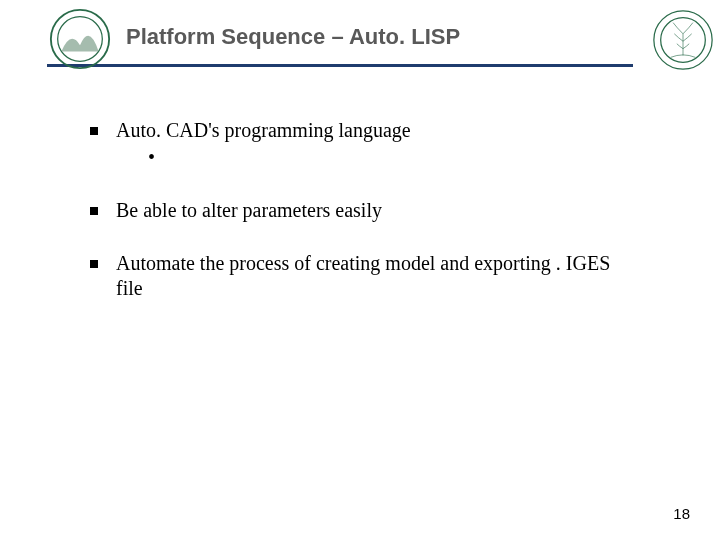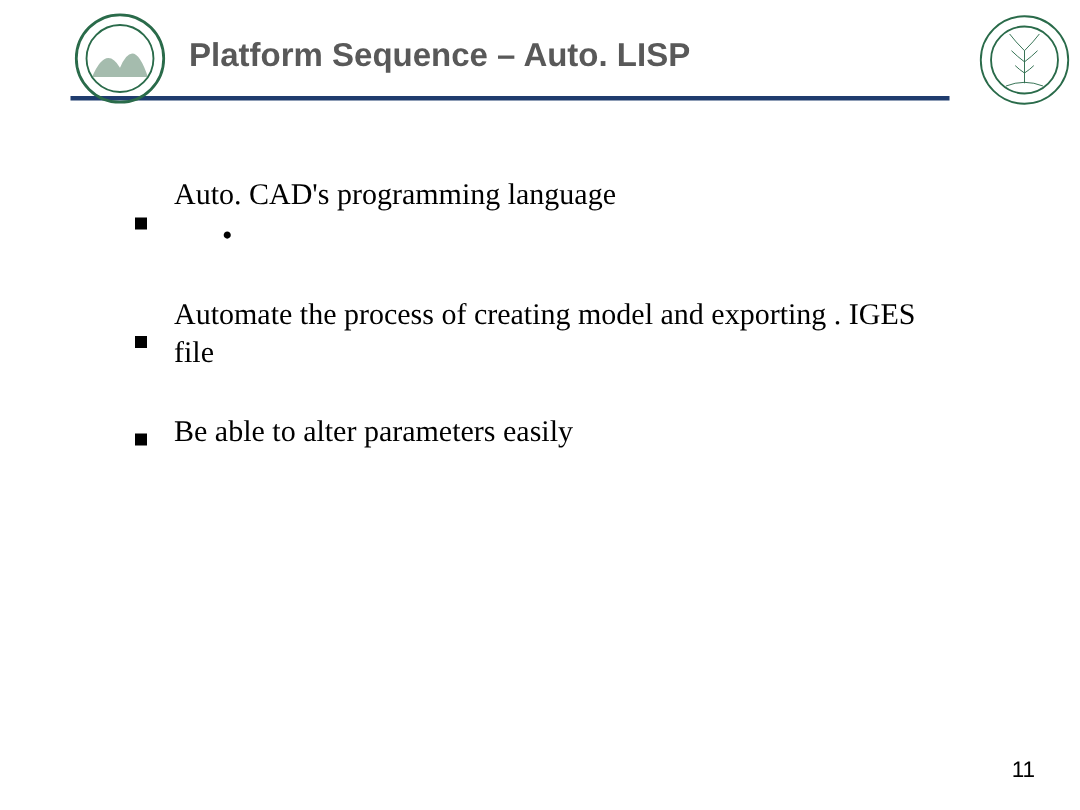"Auto. CAD's programming language" .l1 { align-items: center -> flex-start }
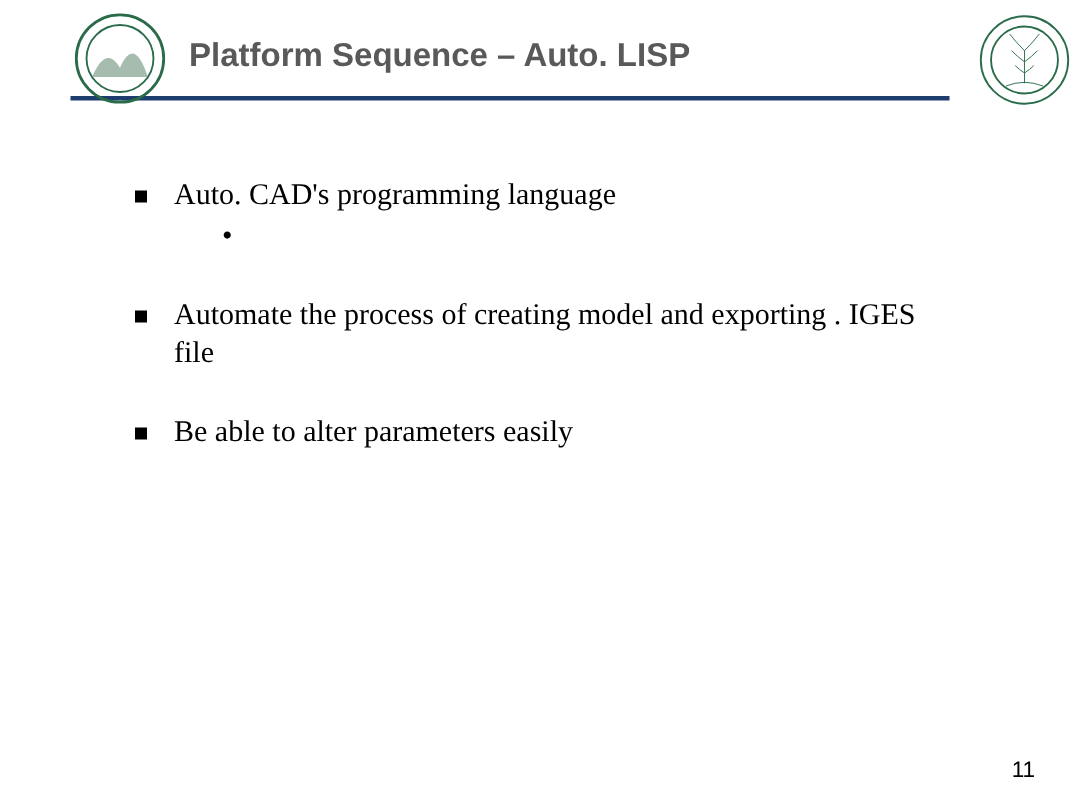"Automate the process of creating" div.l1 { order: before "Be able to alter parameters" -> after "Be able to alter parameters" }
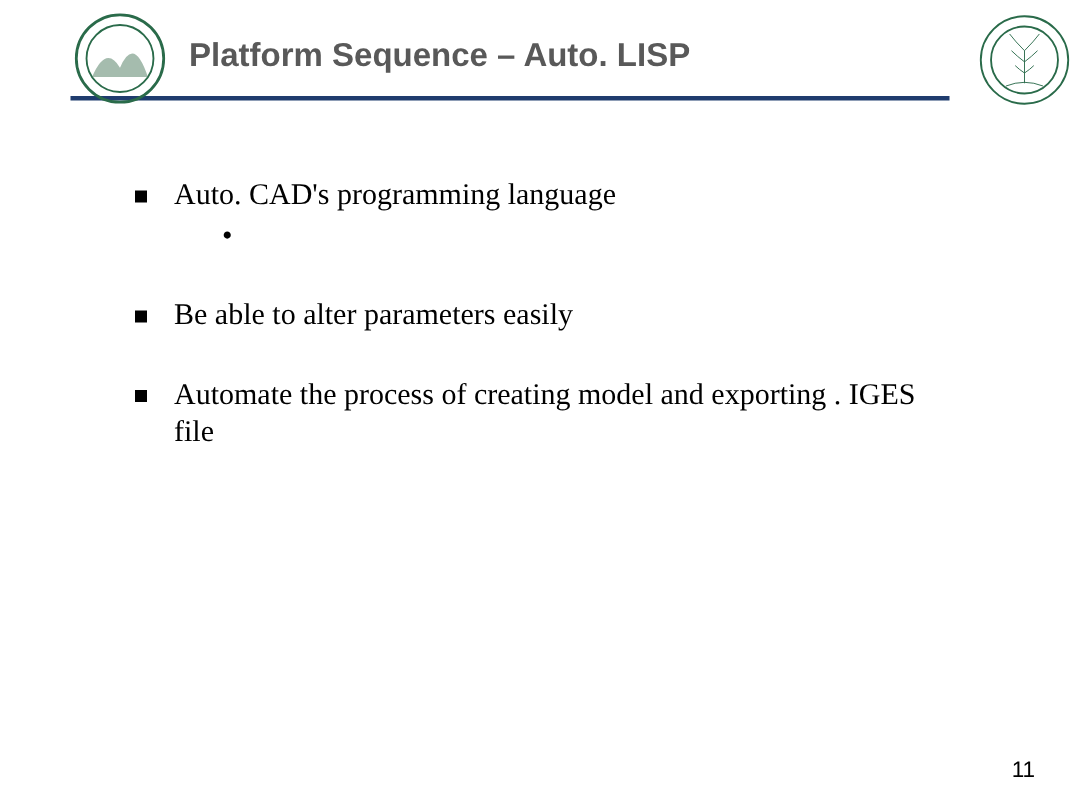"11" div.page-number { text: 11 -> 18 }
